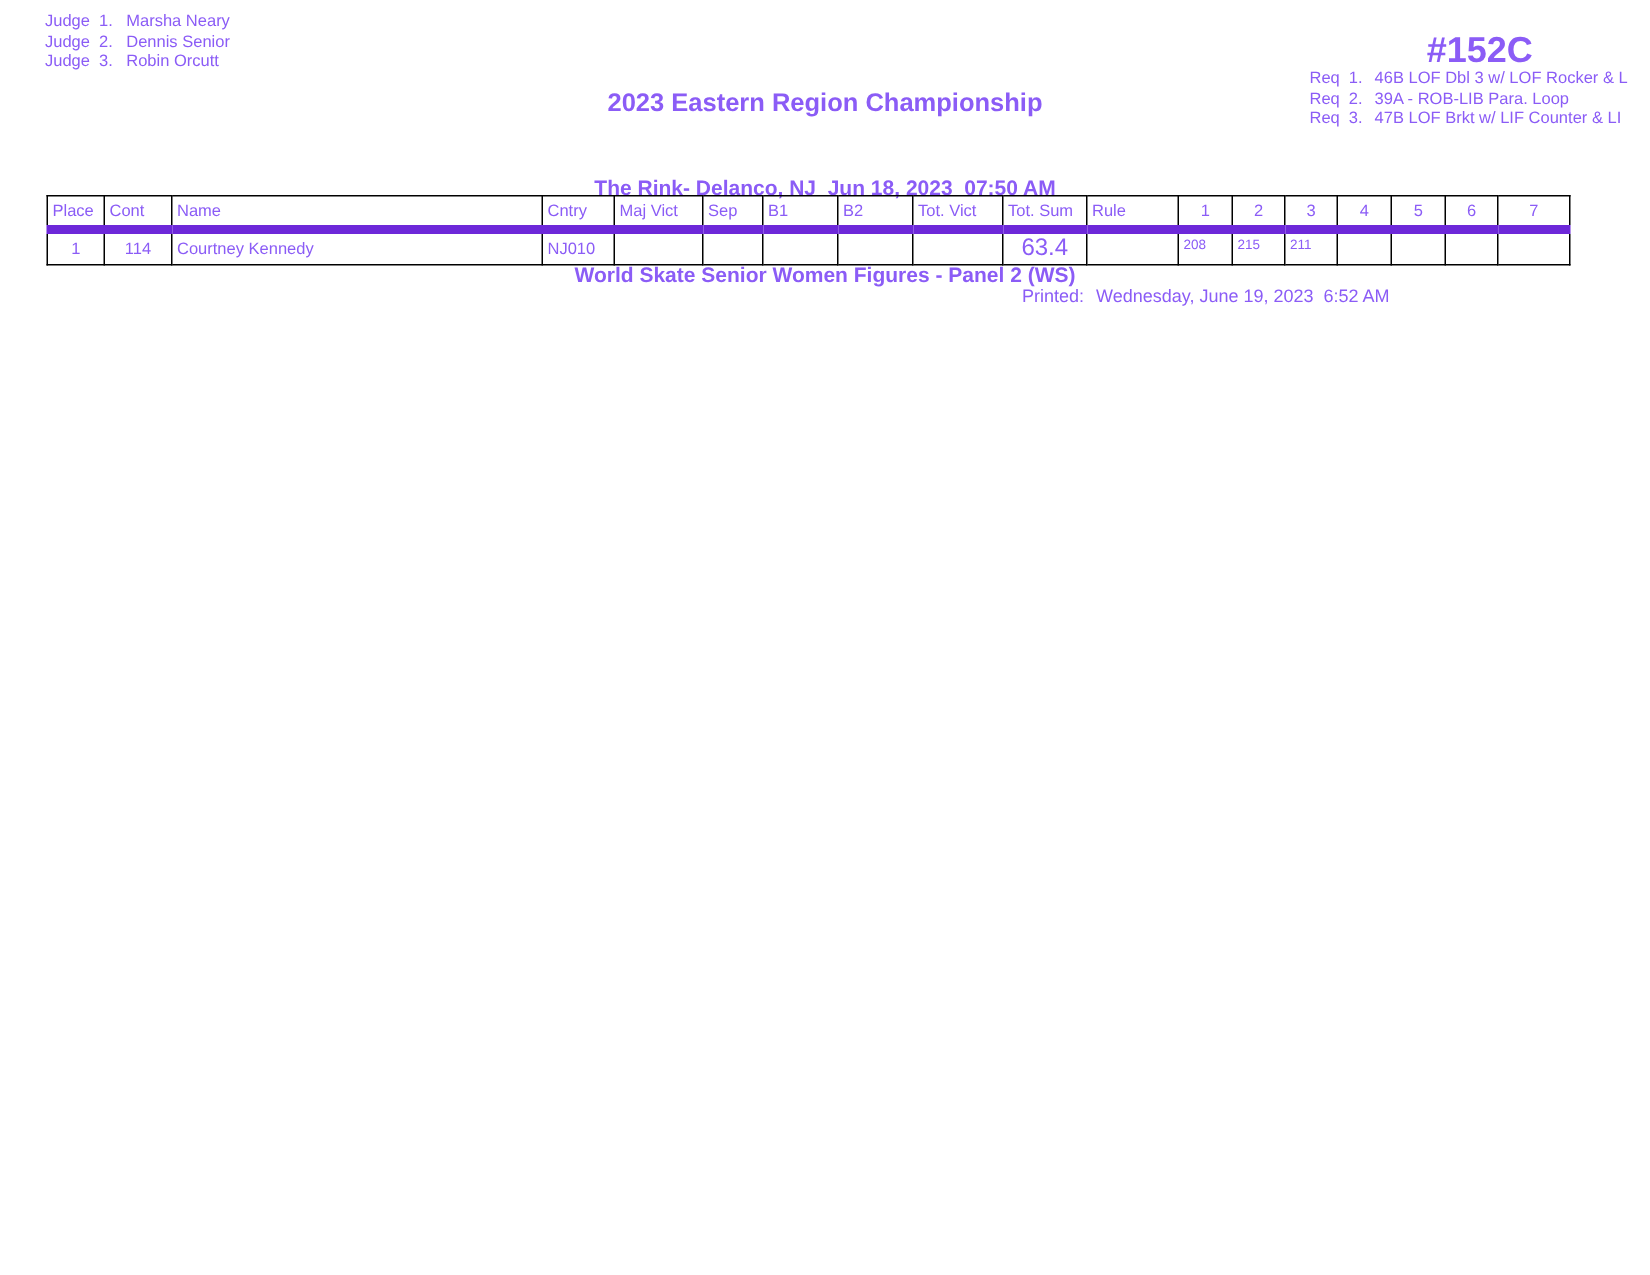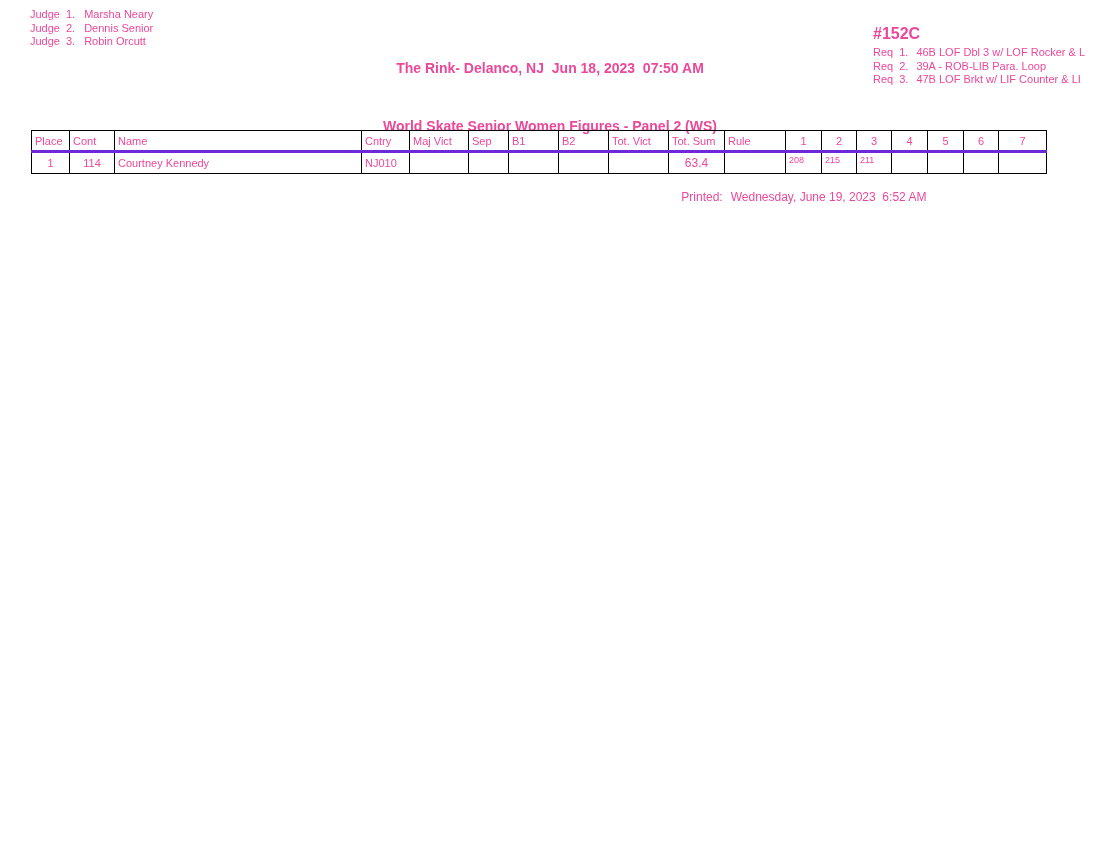"Judge 1. Marsha Neary" .page { color: #ec4899 -> #8b5cf6 }
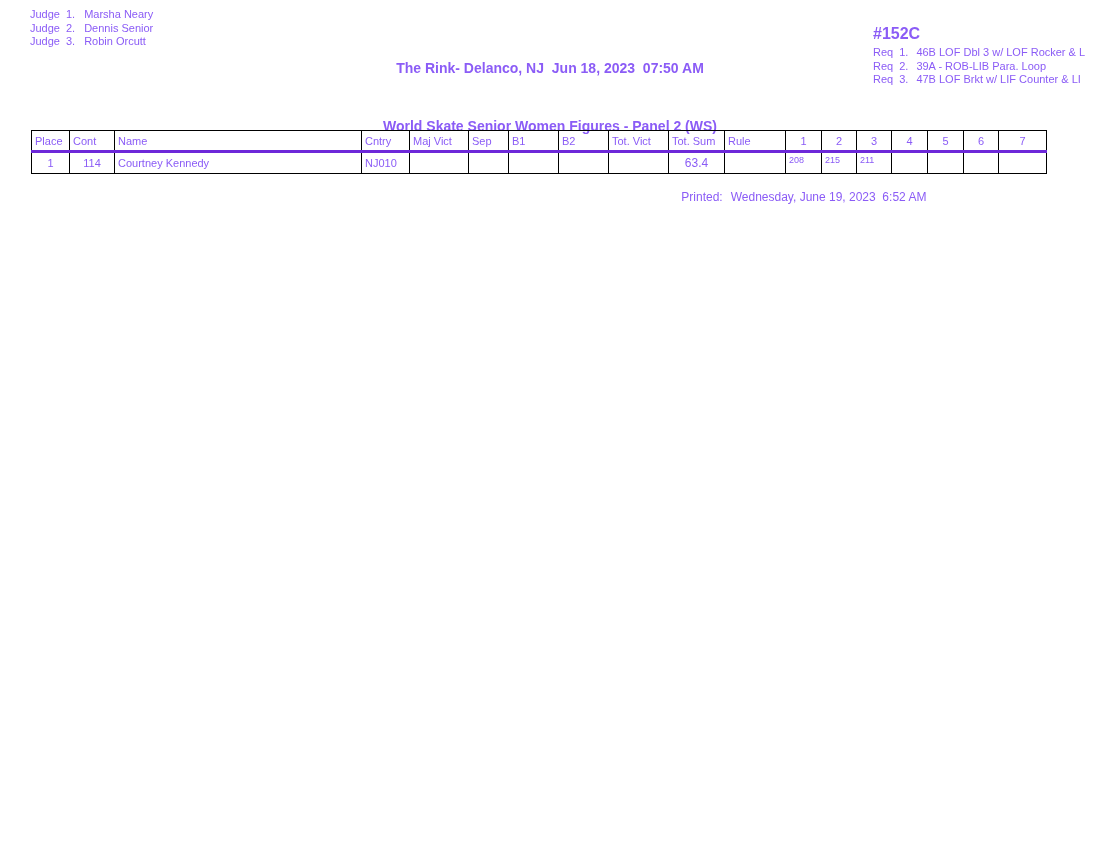"#152C" .event-number { font-size: 16px -> 24px; text-align: none -> center }
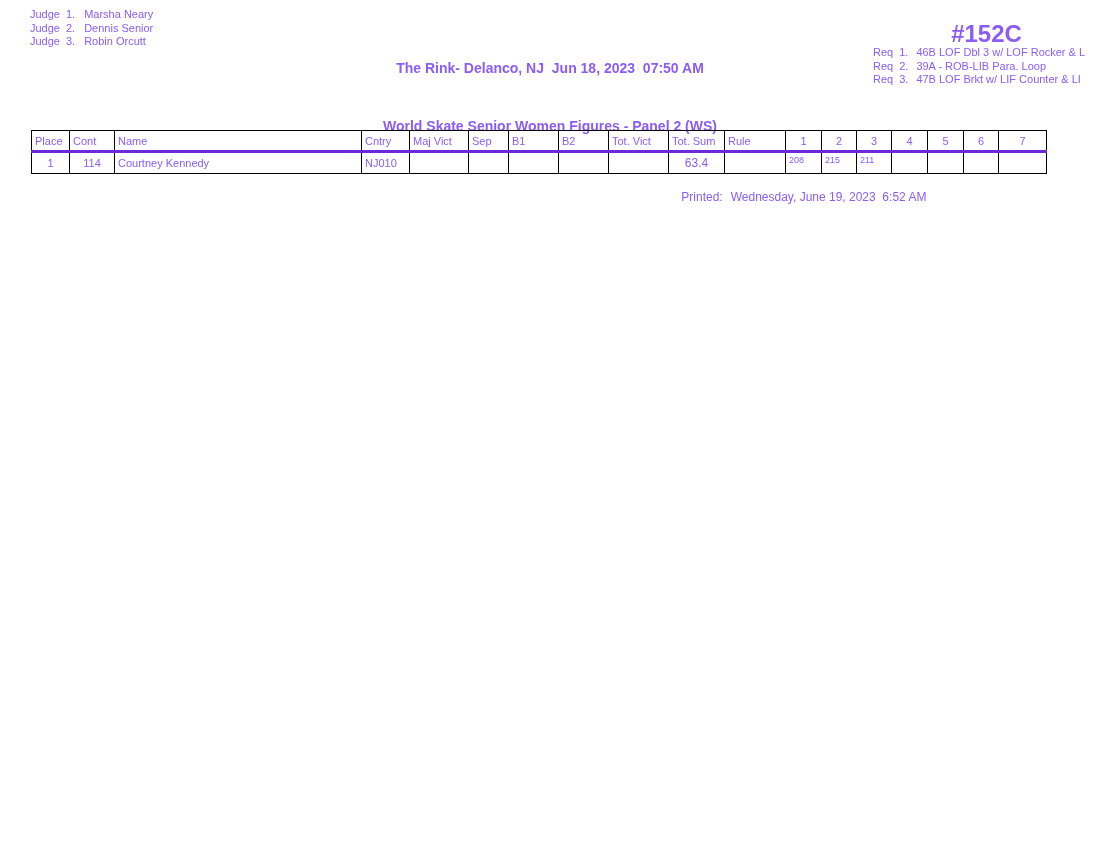"2023 Eastern Region Championship" div.t-event { html: none -> <div>2023 Eastern Region Championship</div> }
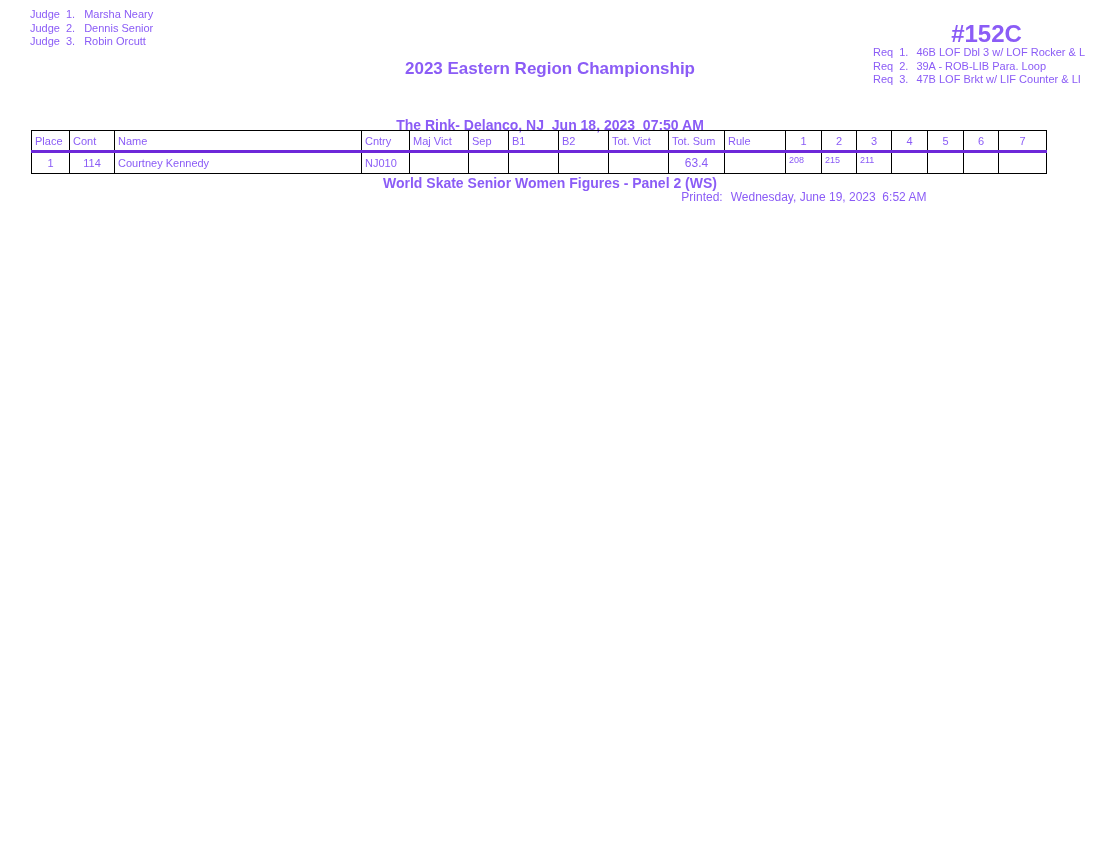"Place" .results-table th { border-bottom: 3px solid #6d28d9 -> 6px solid #6d28d9 }
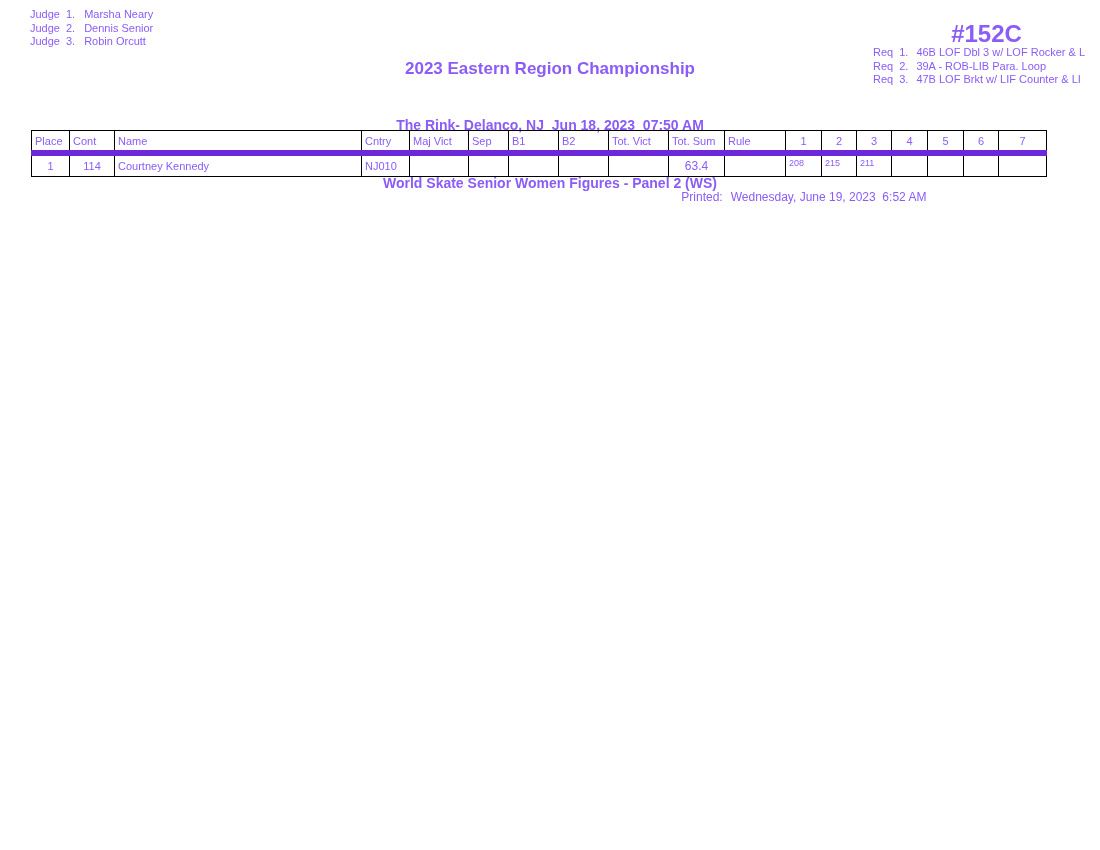"63.4" .results-table td.sum { font-size: 12px -> 16px }
